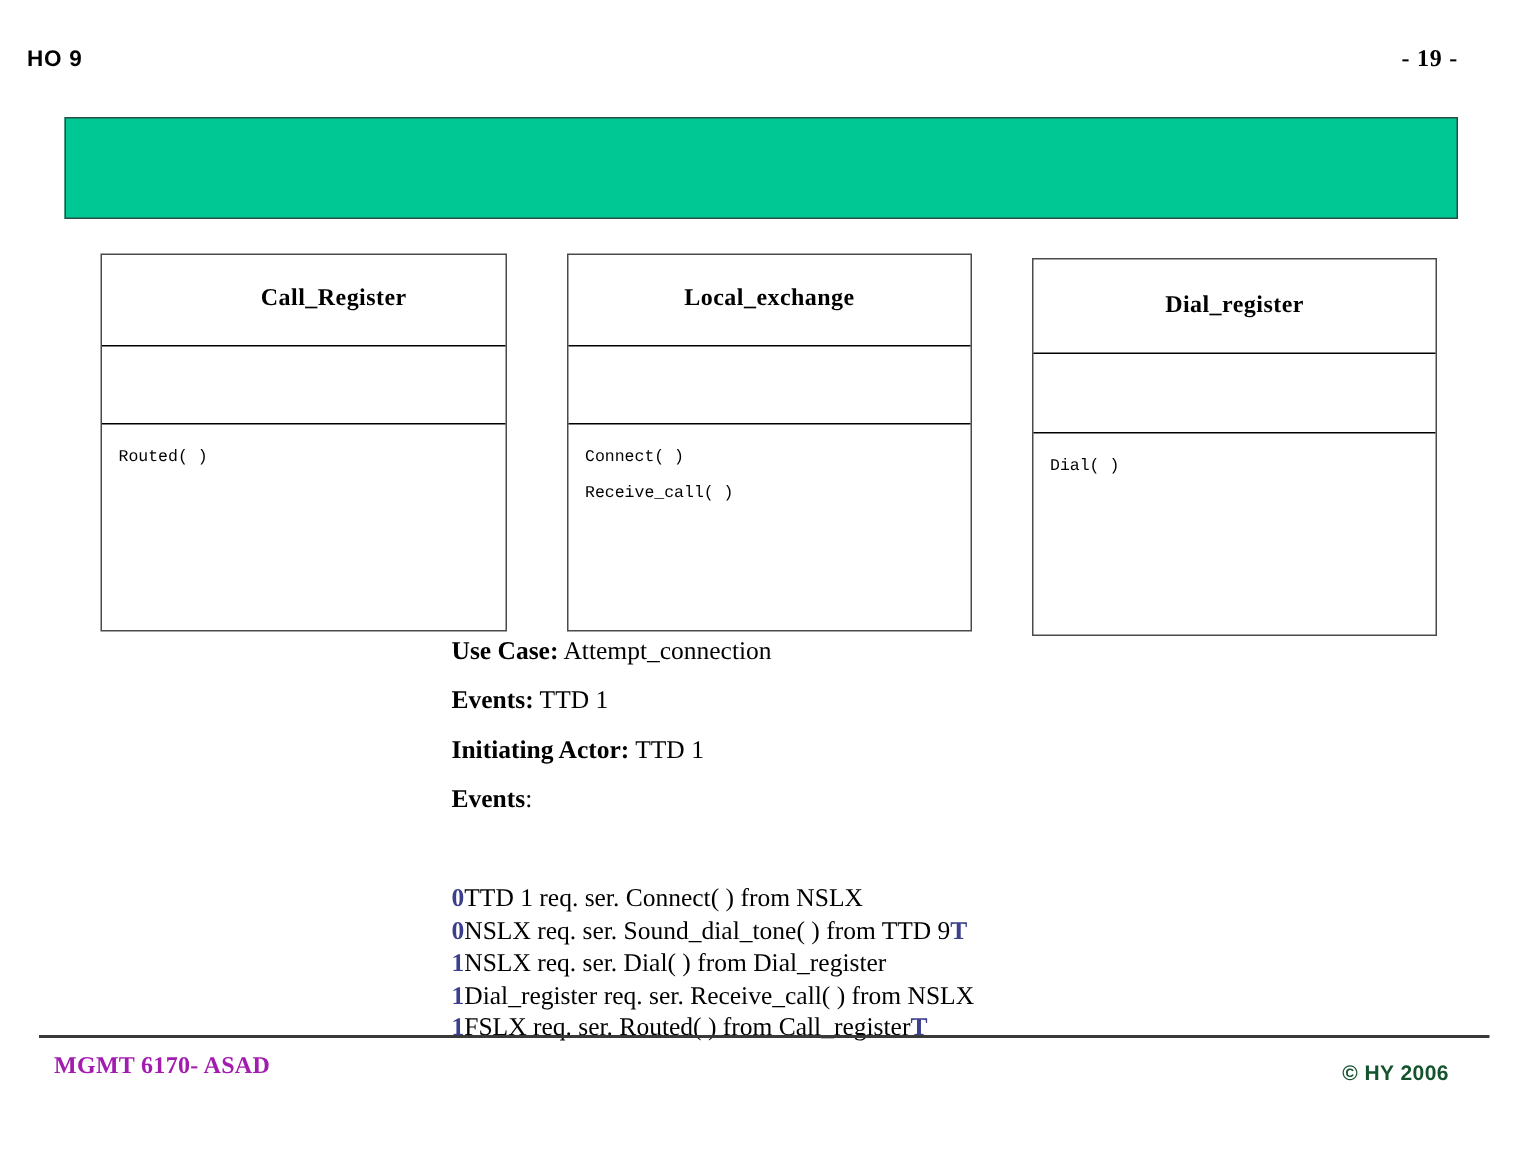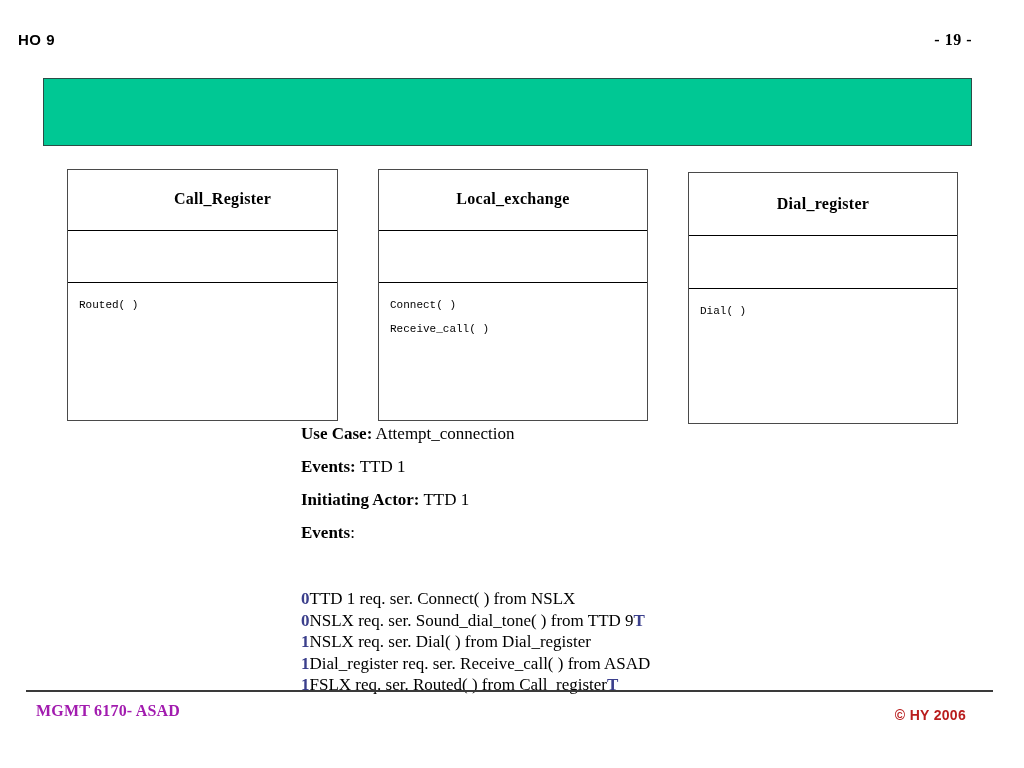"Dial_register req. ser. Receive_call( )" span { text: ASAD -> NSLX }
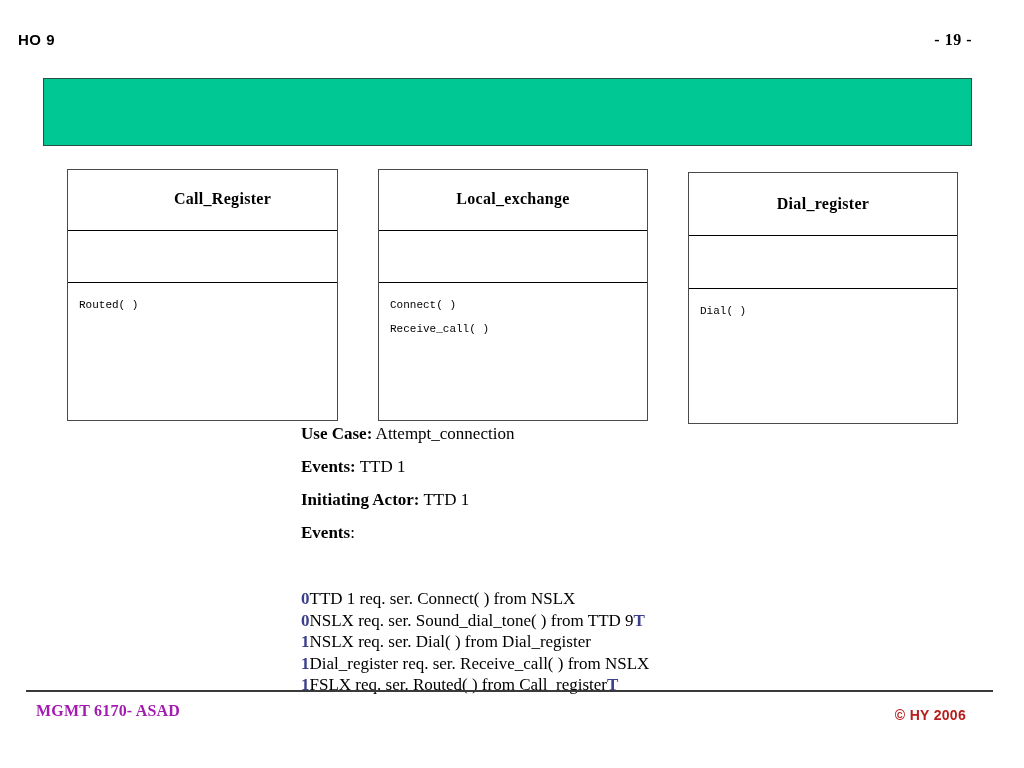"© HY 2006" .footer-right { color: #b91c1c -> #14532d }
